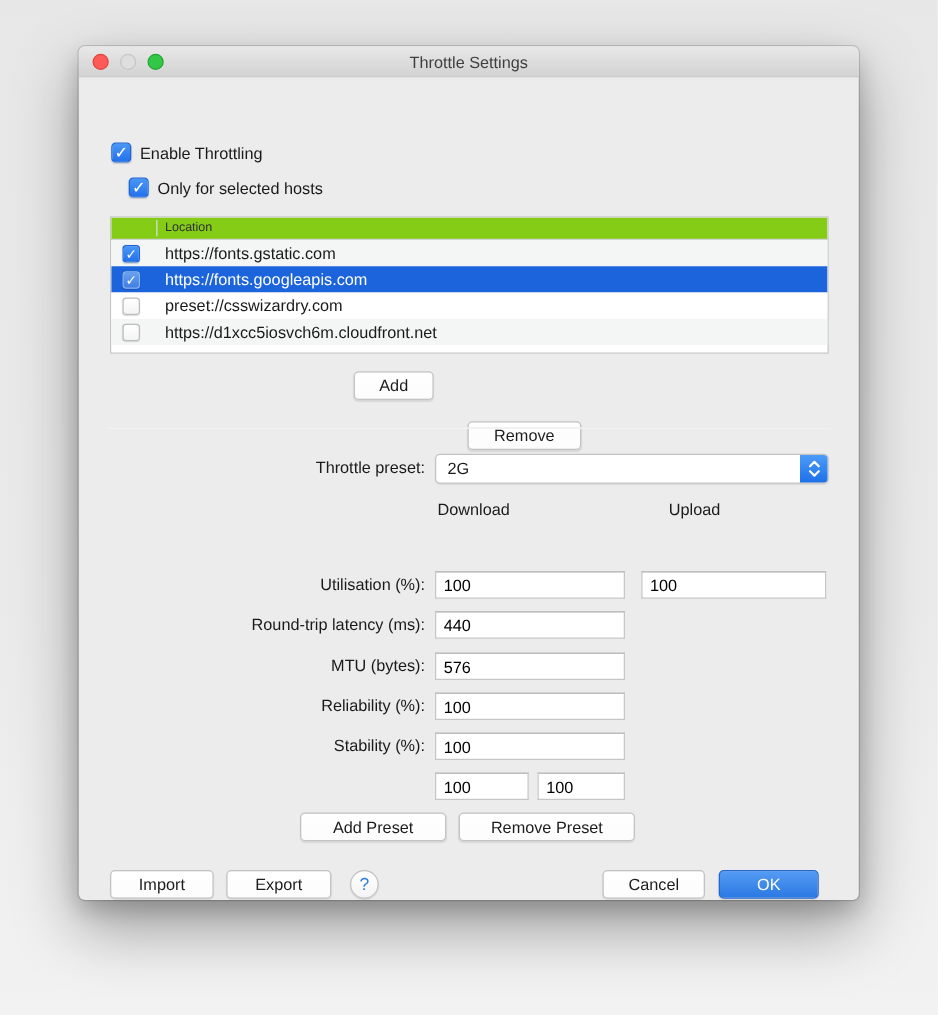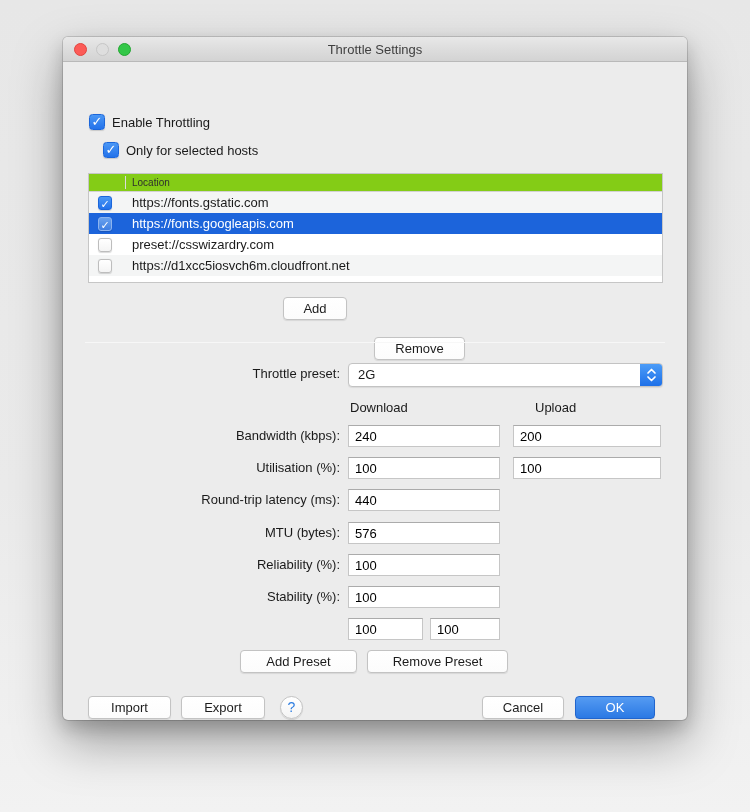"Bandwidth (kbps):" div.formrow { html: <div> <span>Bandwidth (kbps):</span> <input> <input> </div> -> none }
